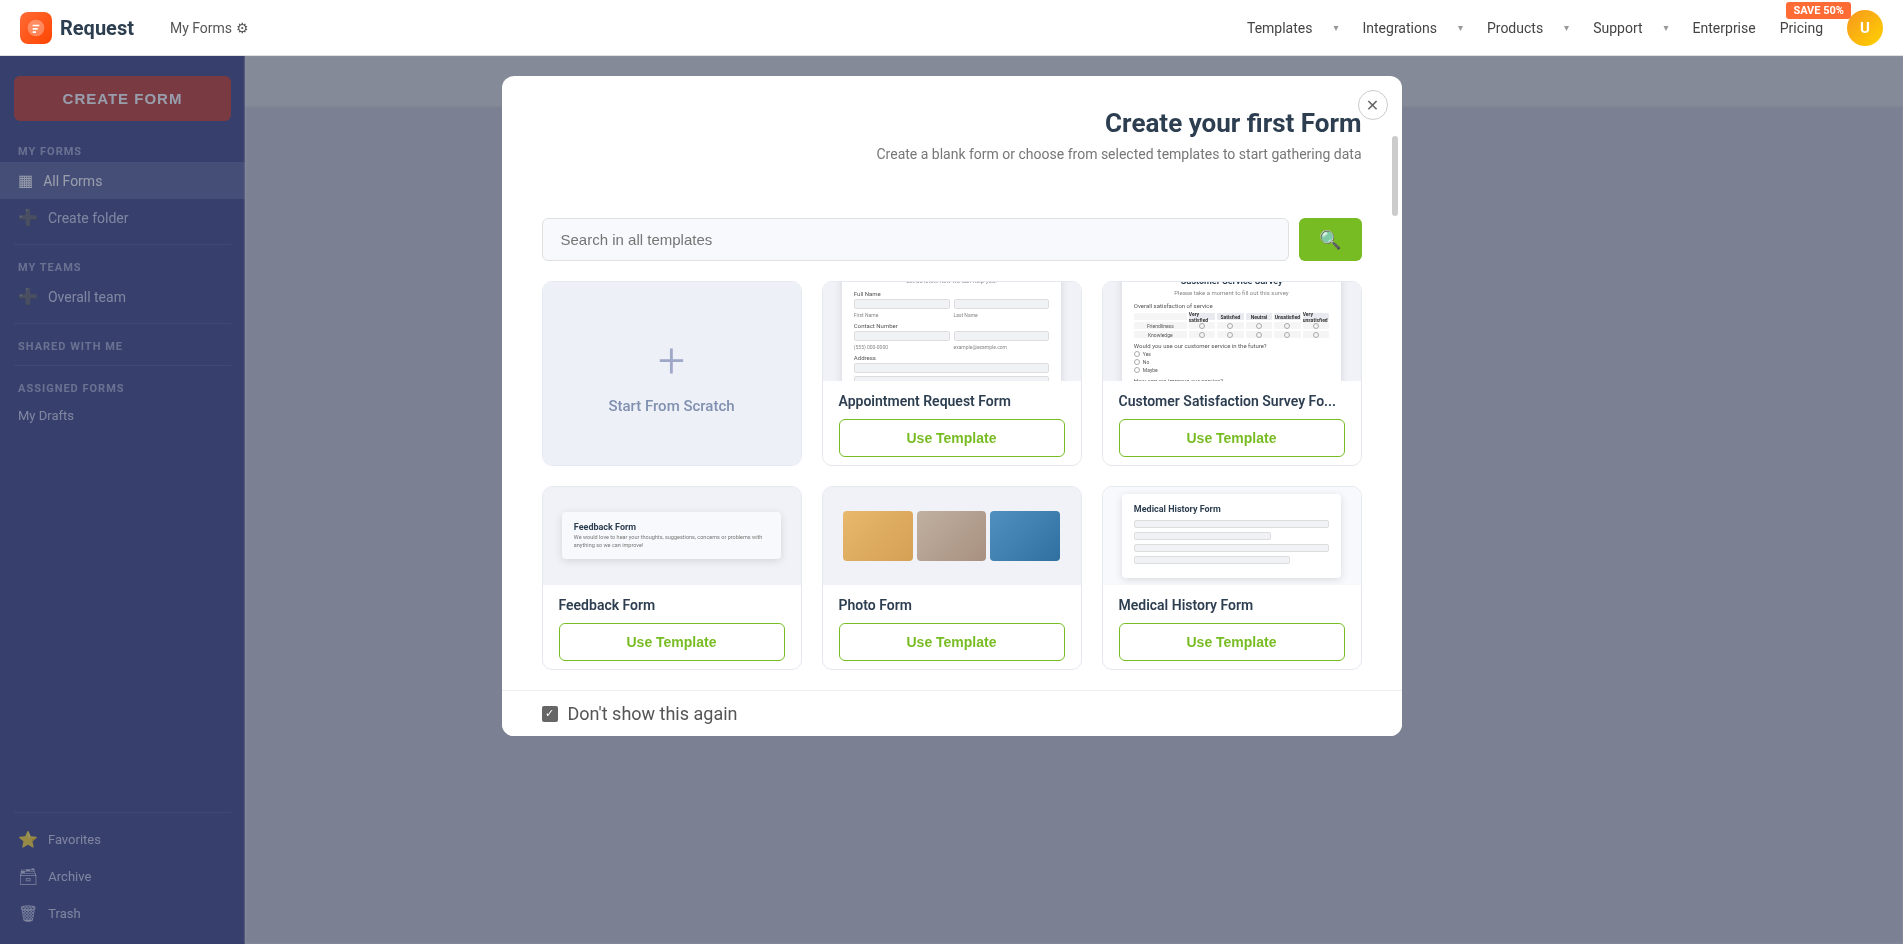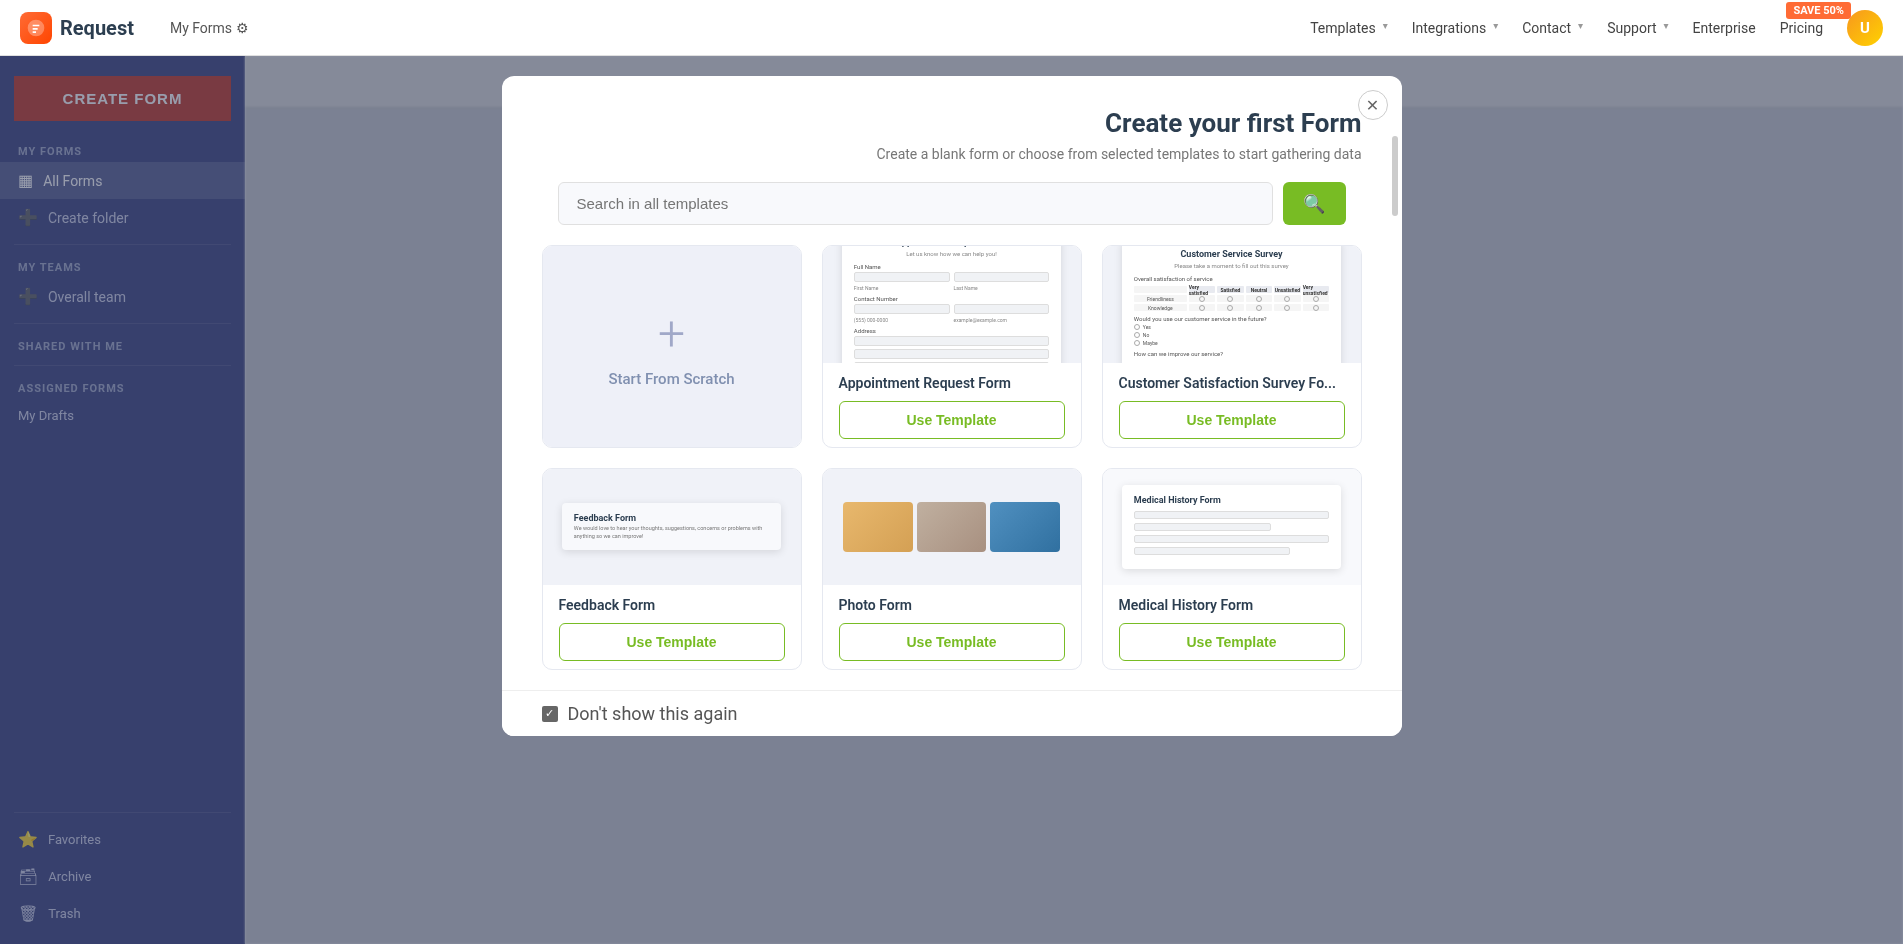"Templates" .nav-link { align-items: flex-start -> center; gap: 7px -> 21px }
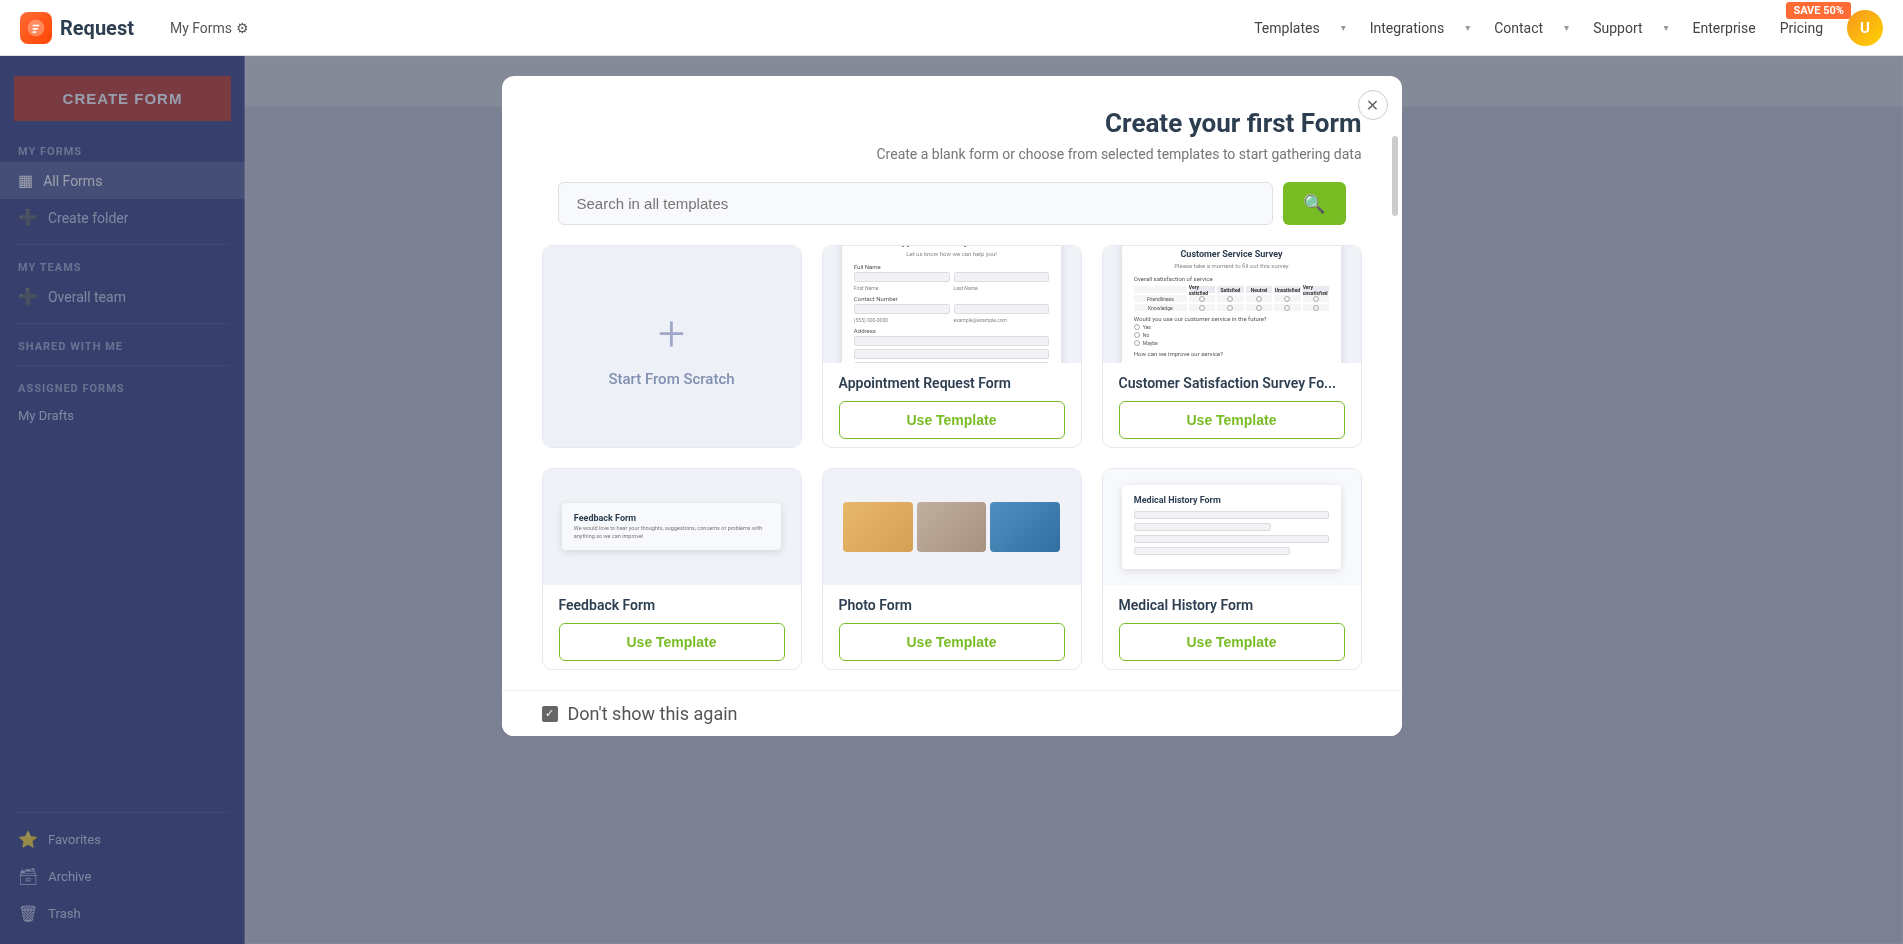"Contact" span { text: Contact -> Products }
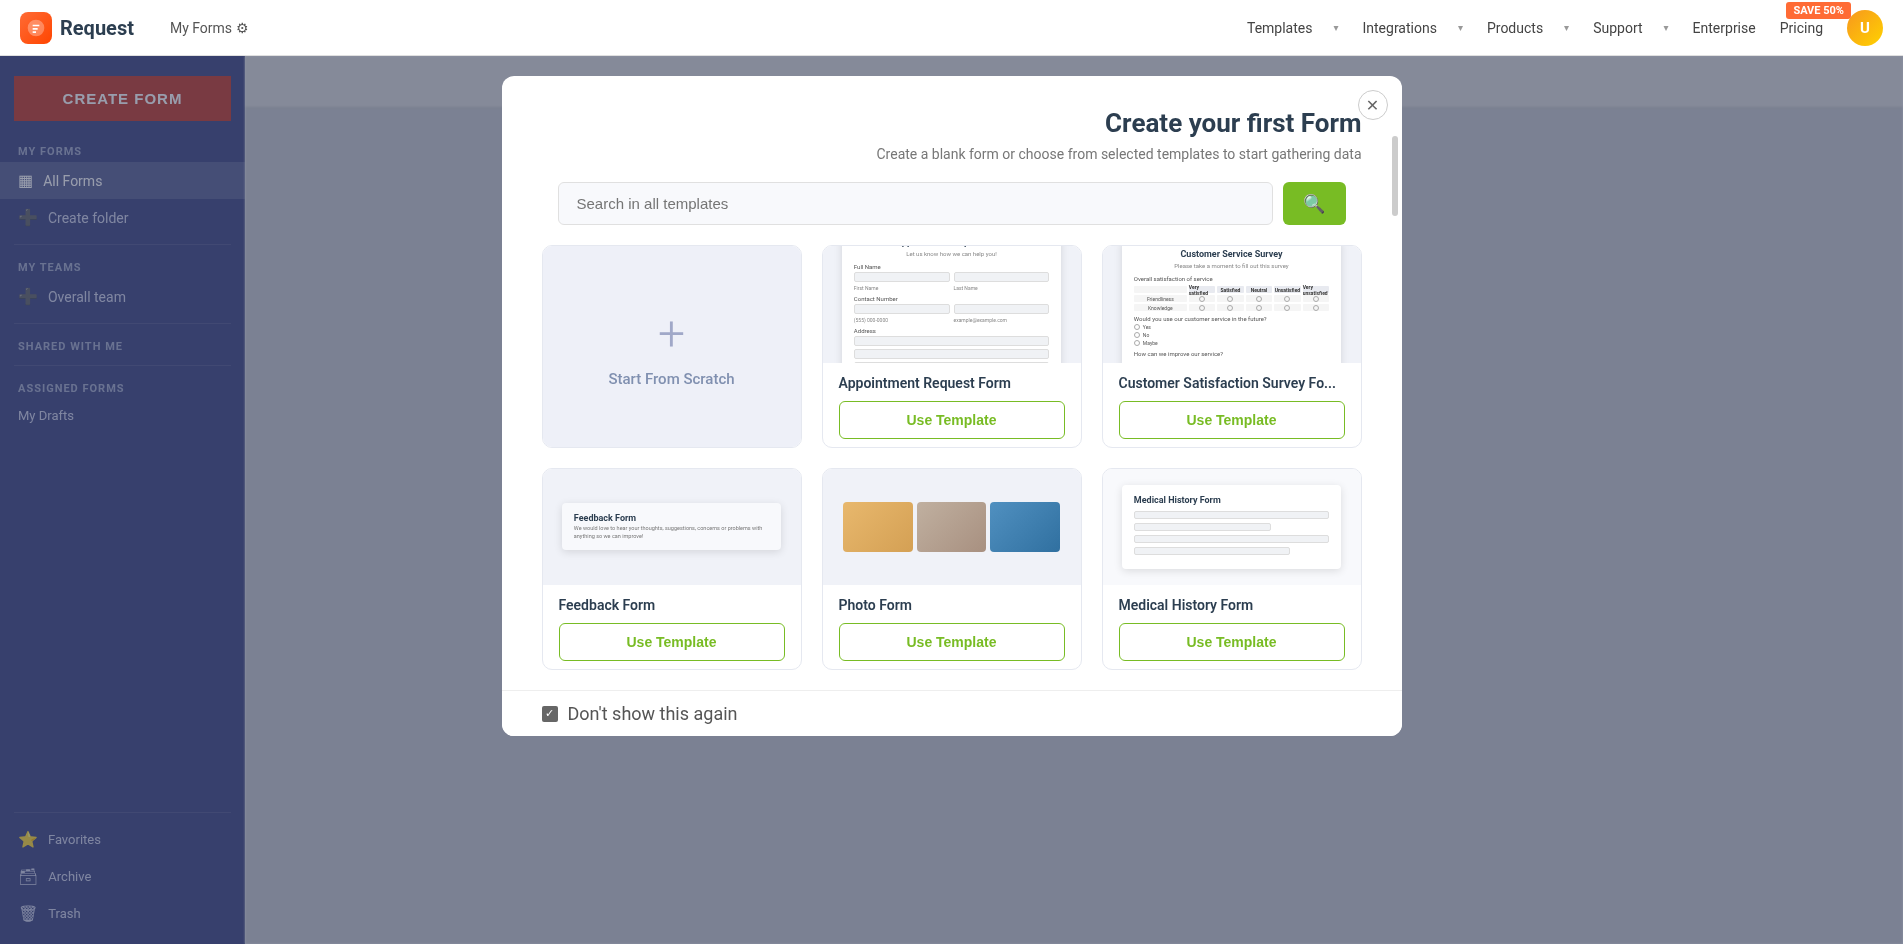"CREATE FORM" .create-form-btn { border-radius: 0 -> 6px }
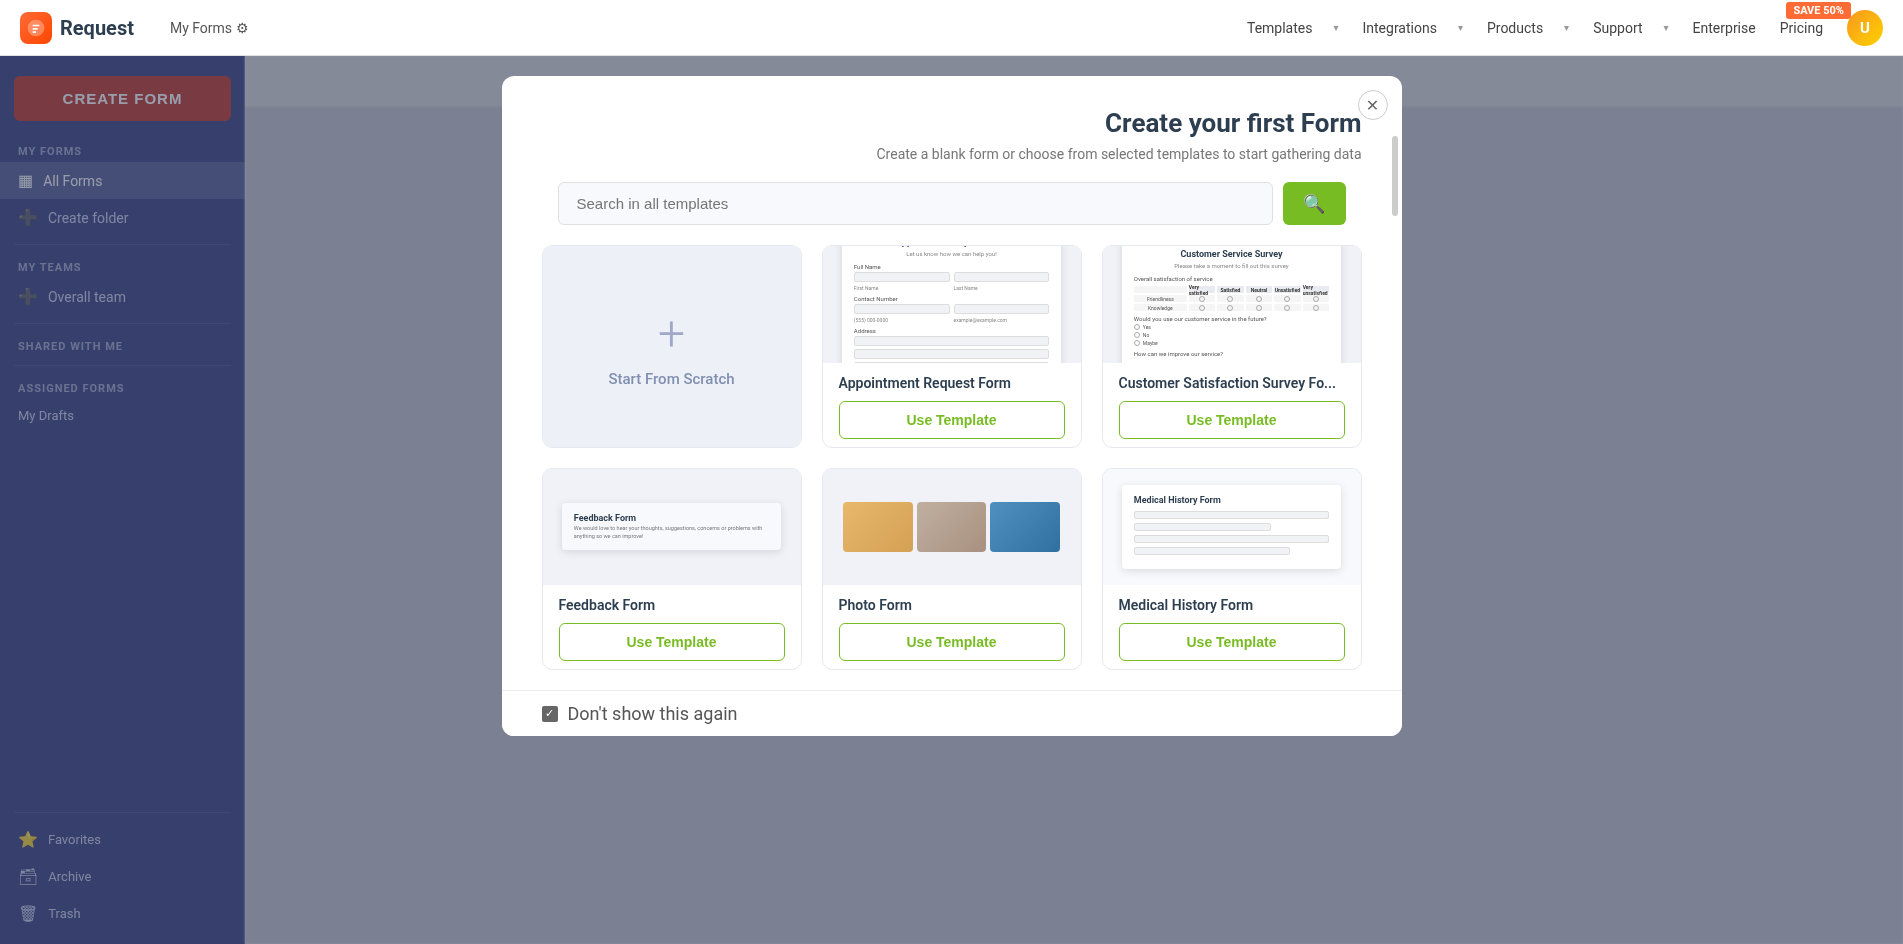"Search in all templates" .modal-search { margin-top: none -> 36px; padding: 0 56px 20px -> 0 40px 20px }
